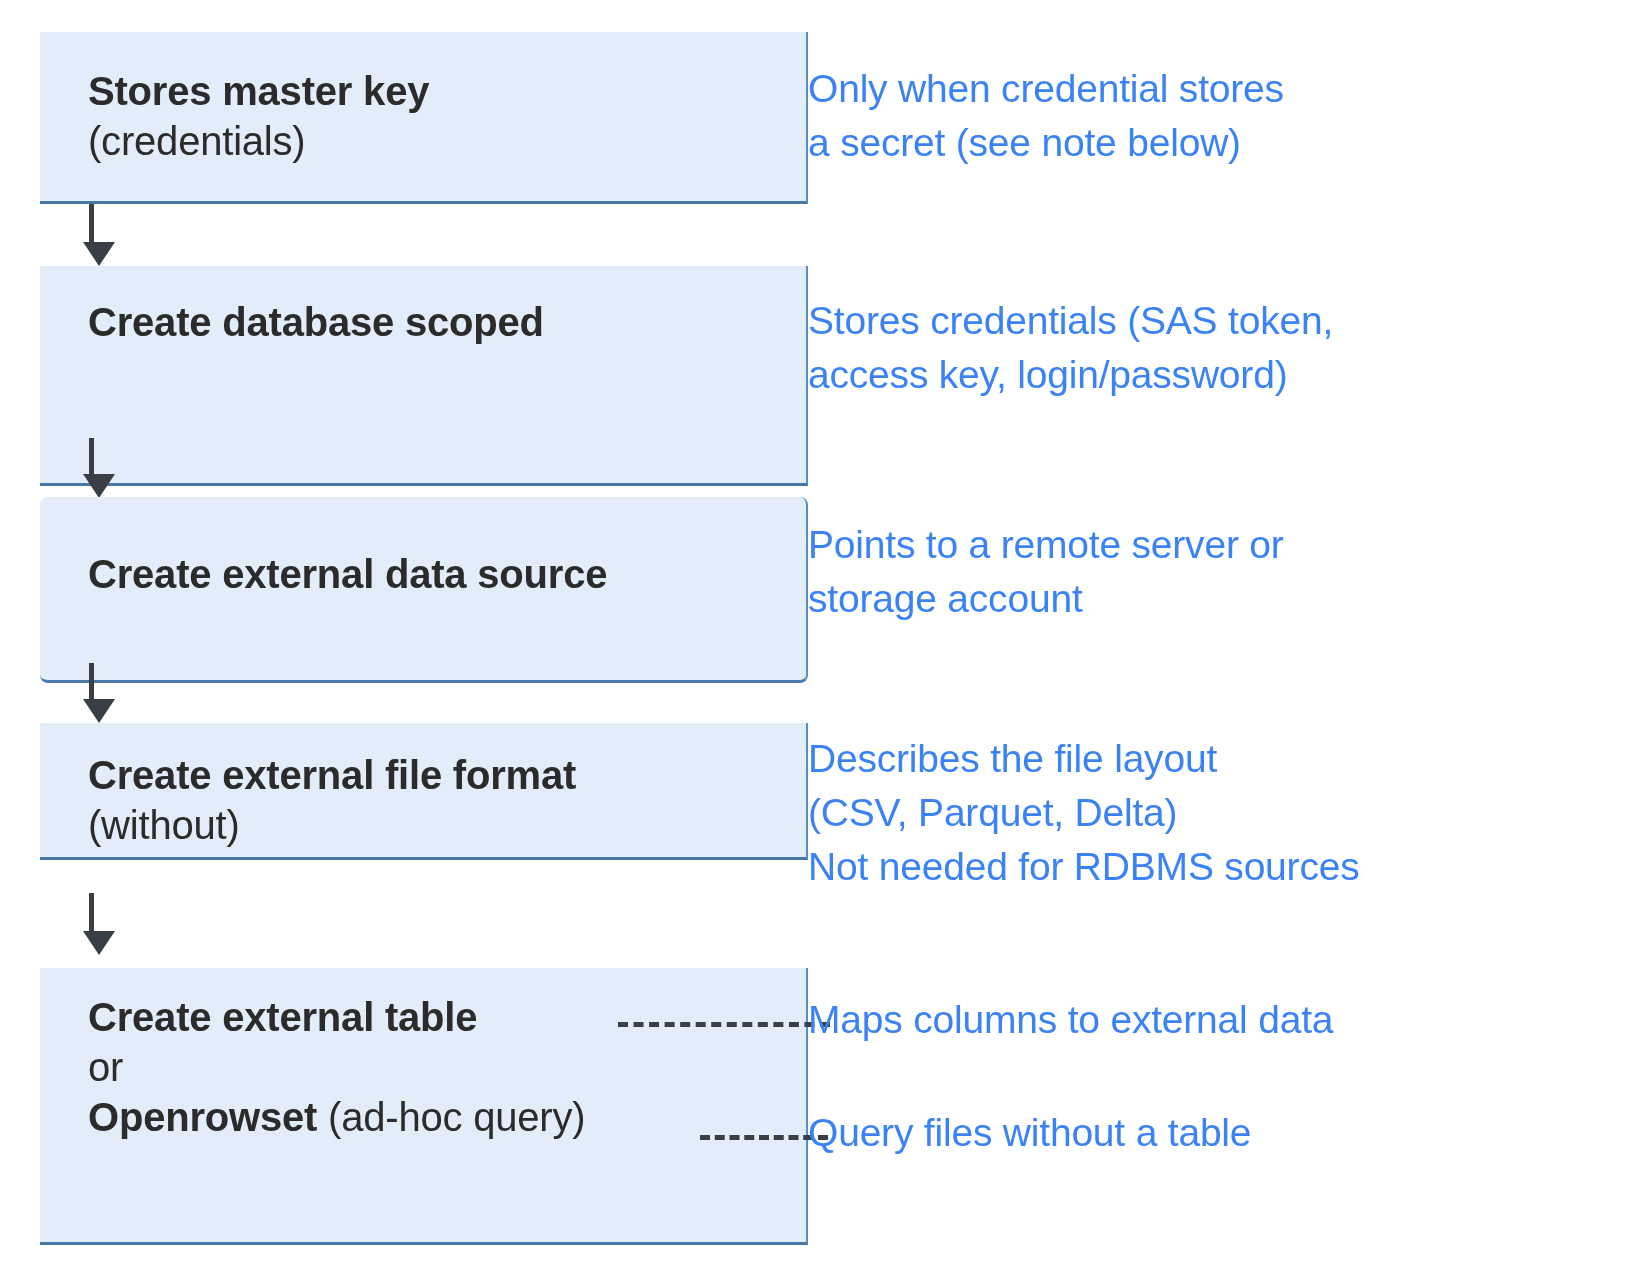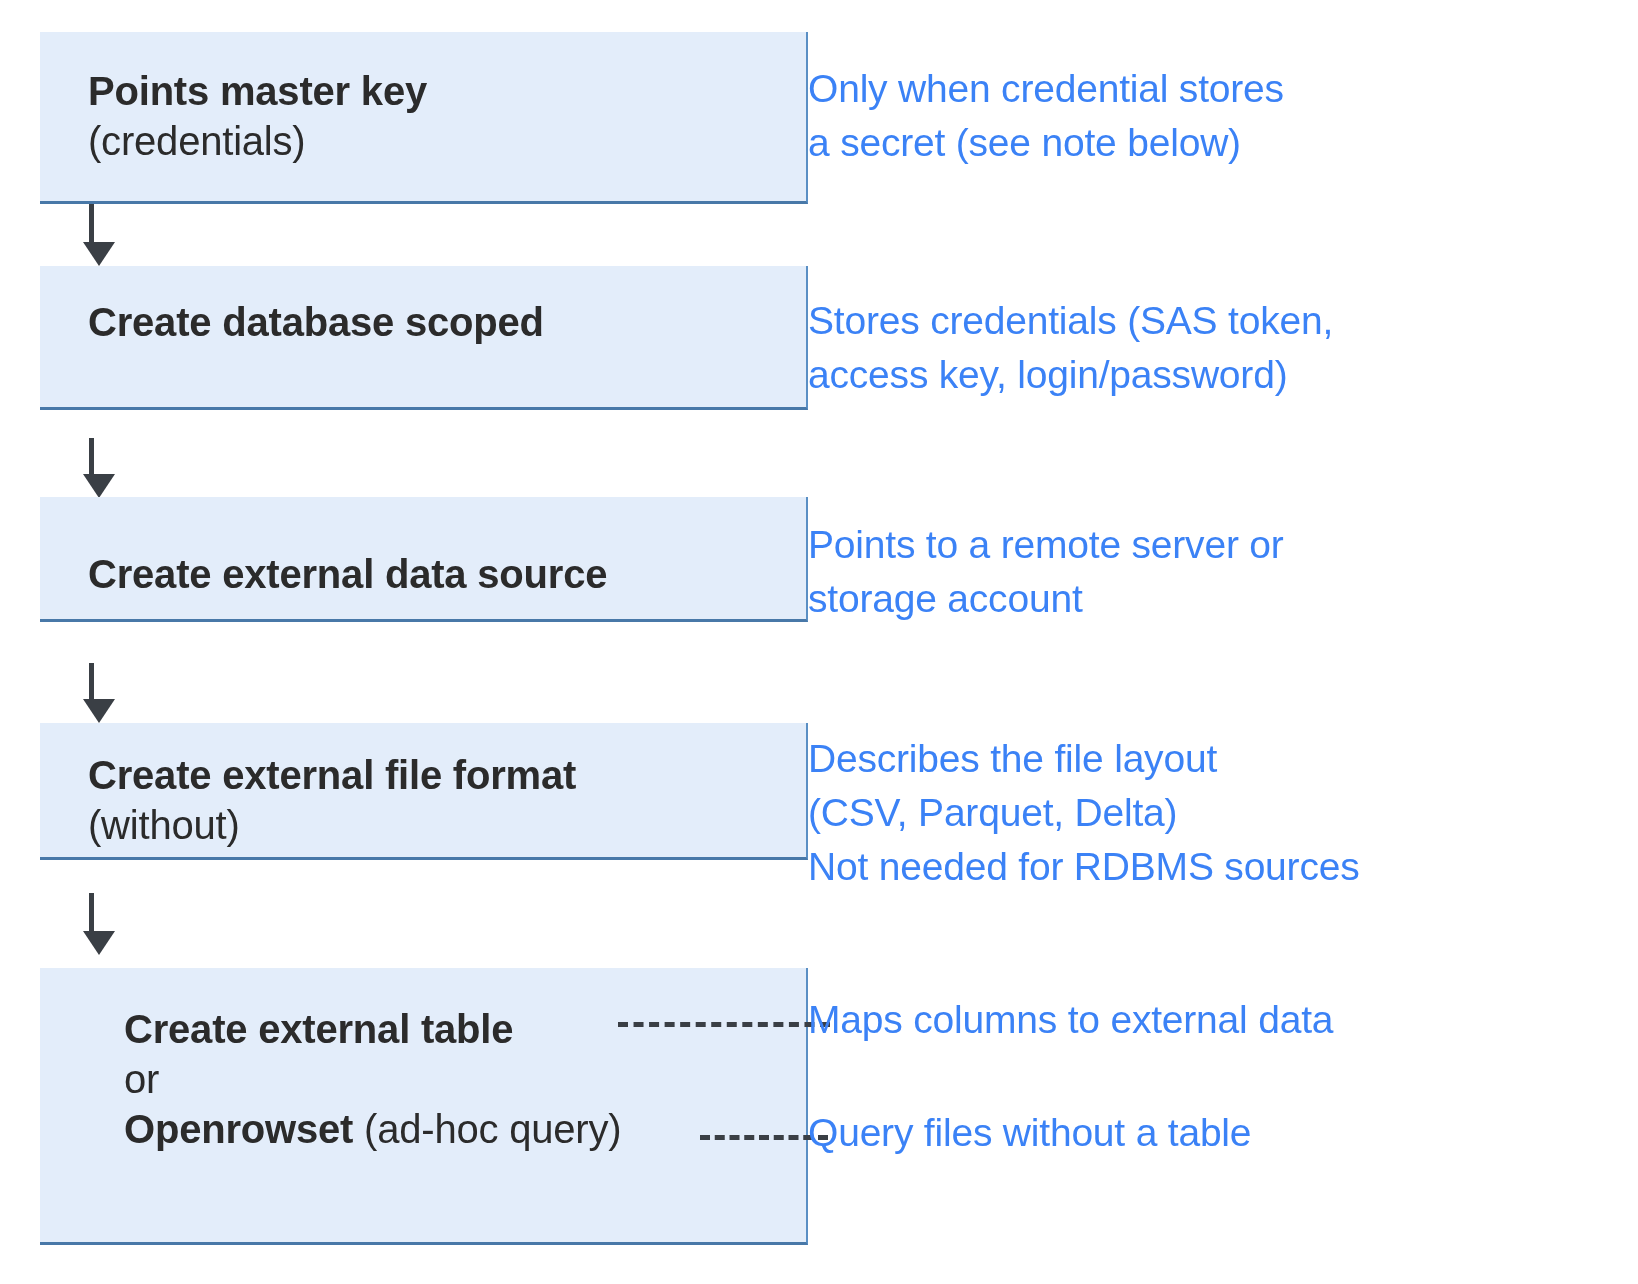"Points master key" div.ptitle { text: Points -> Stores }
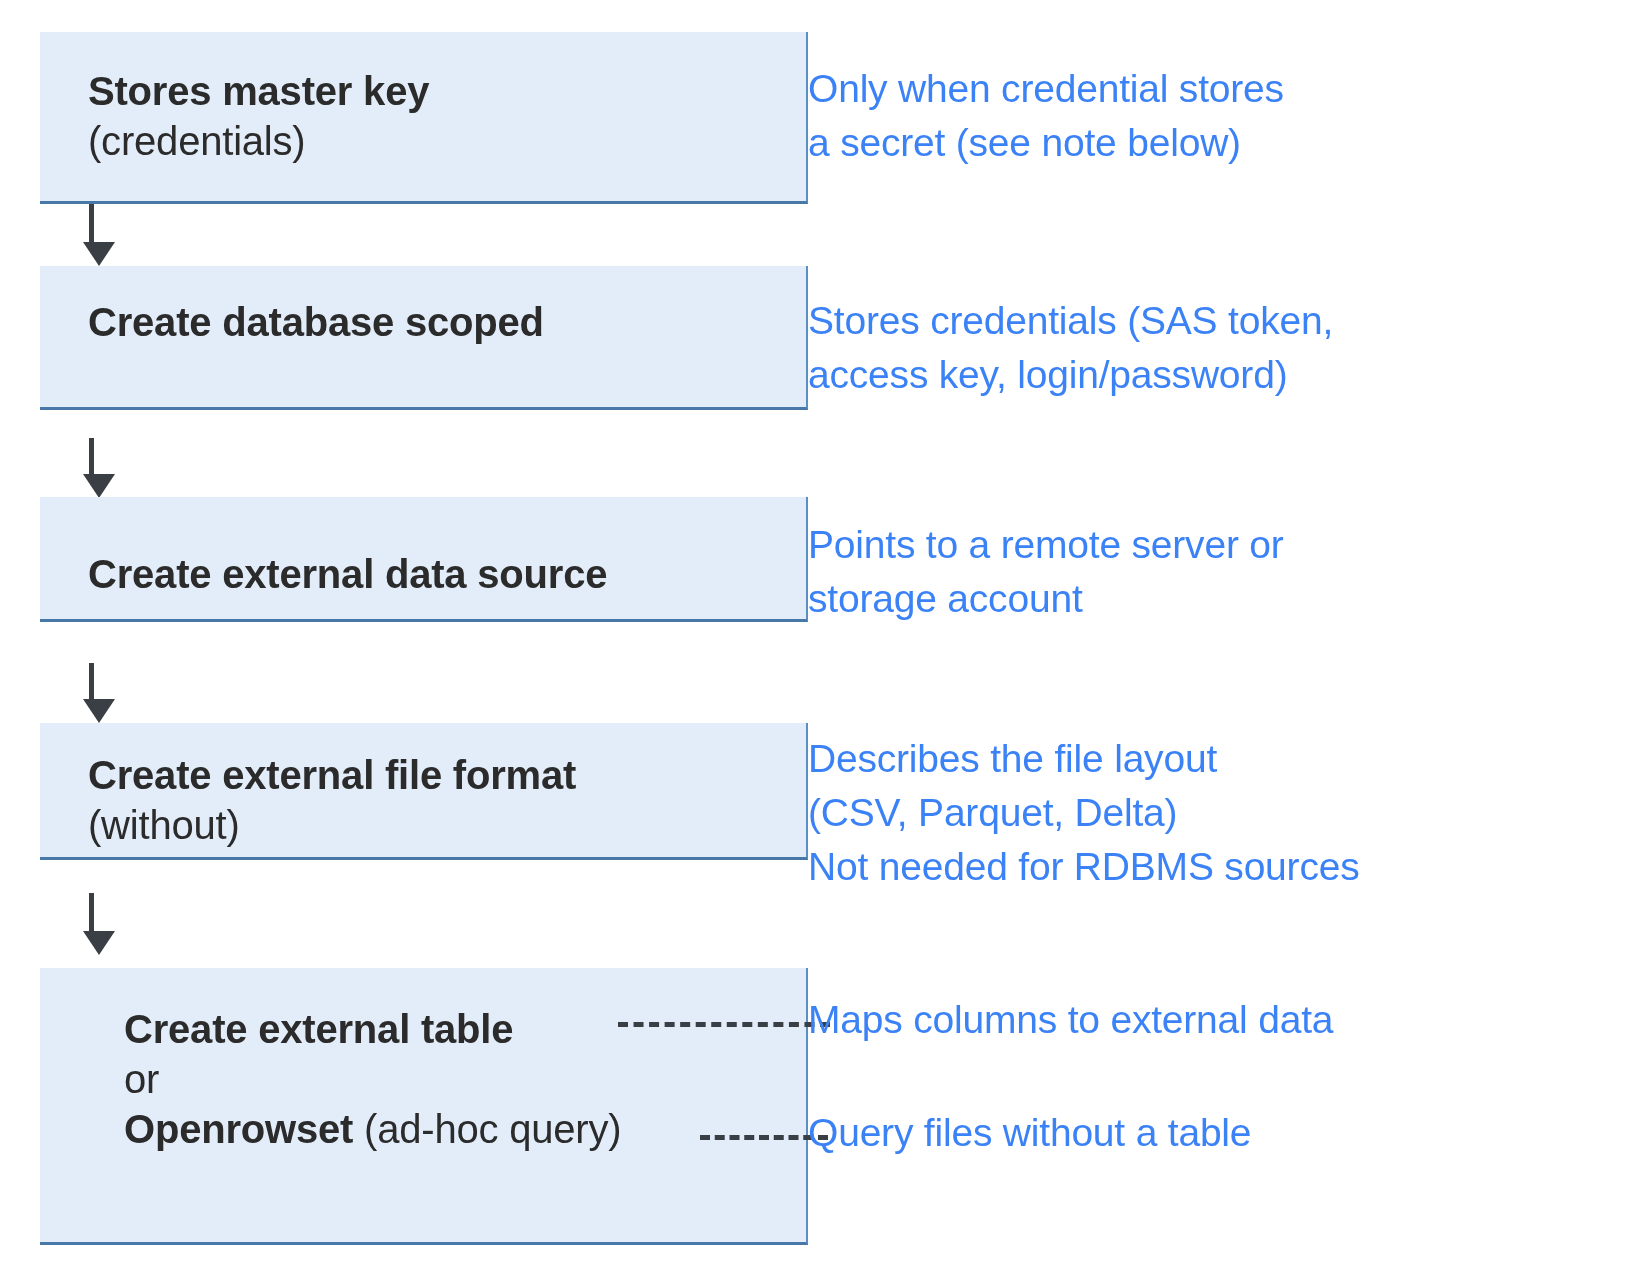"Create database scoped" div.pbox { height: 144px -> 220px }
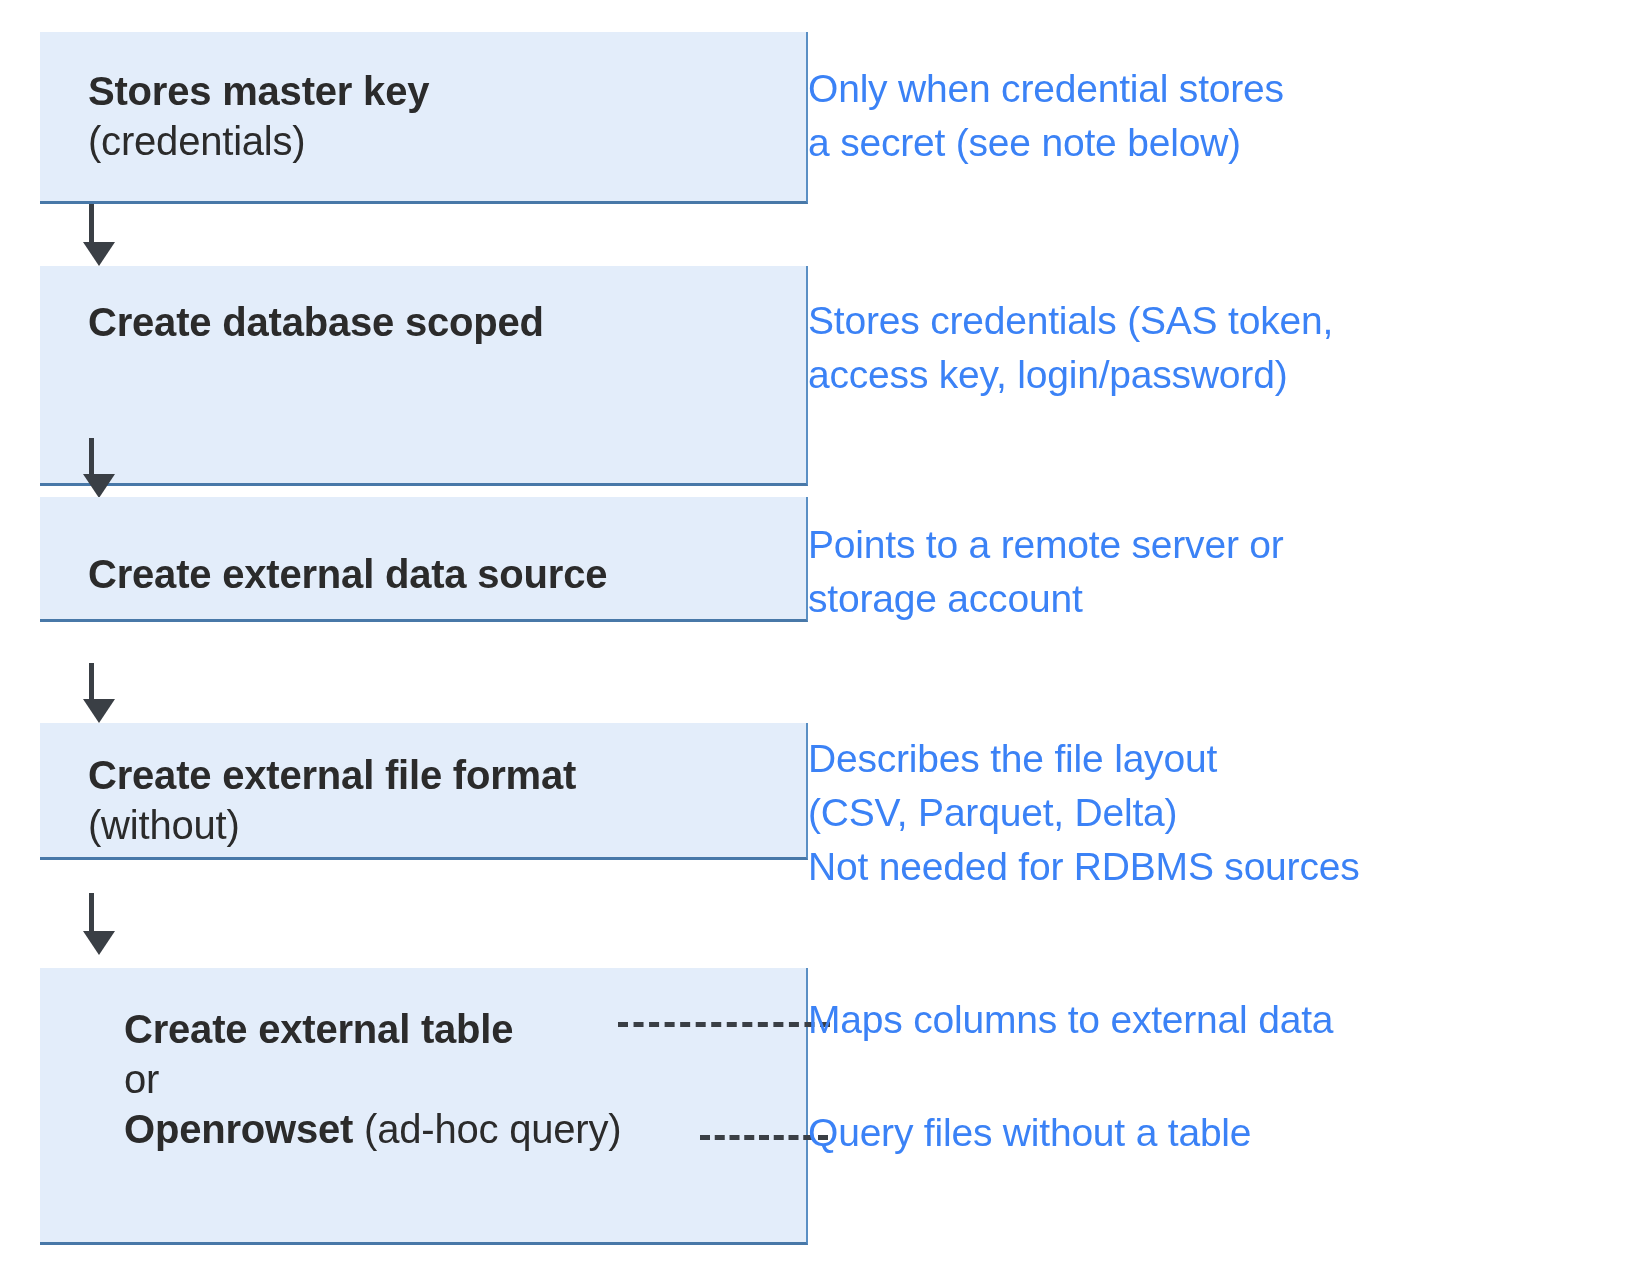"Create external data source" div.pbox { border-radius: none -> 8px; height: 125px -> 186px }
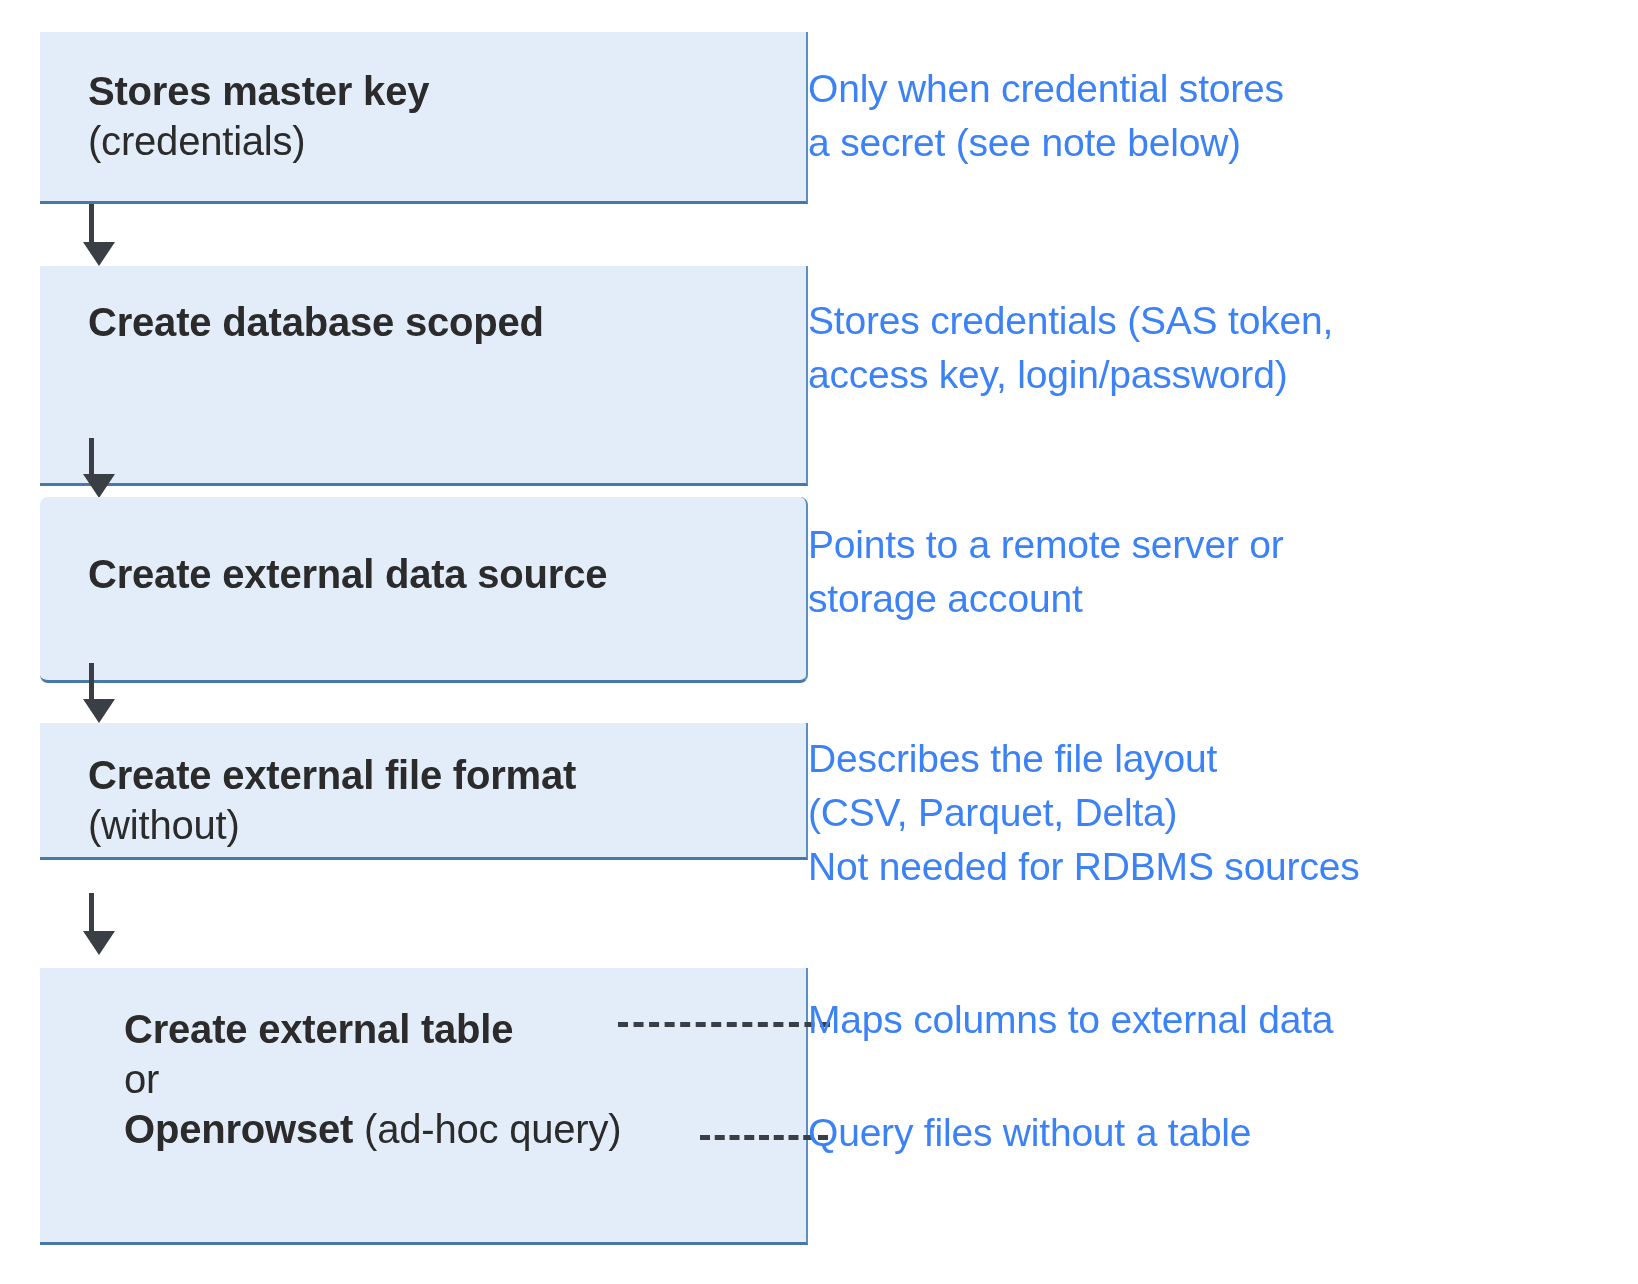"Create external table" div.pbox-inner { margin-left: 36px -> none; top: 36px -> 24px }
